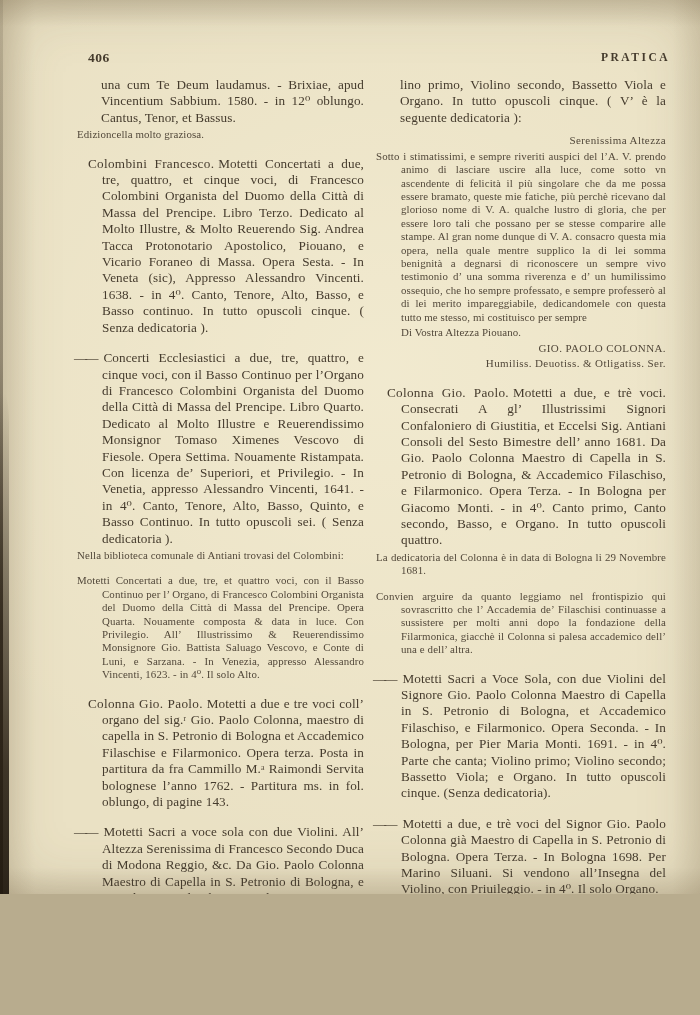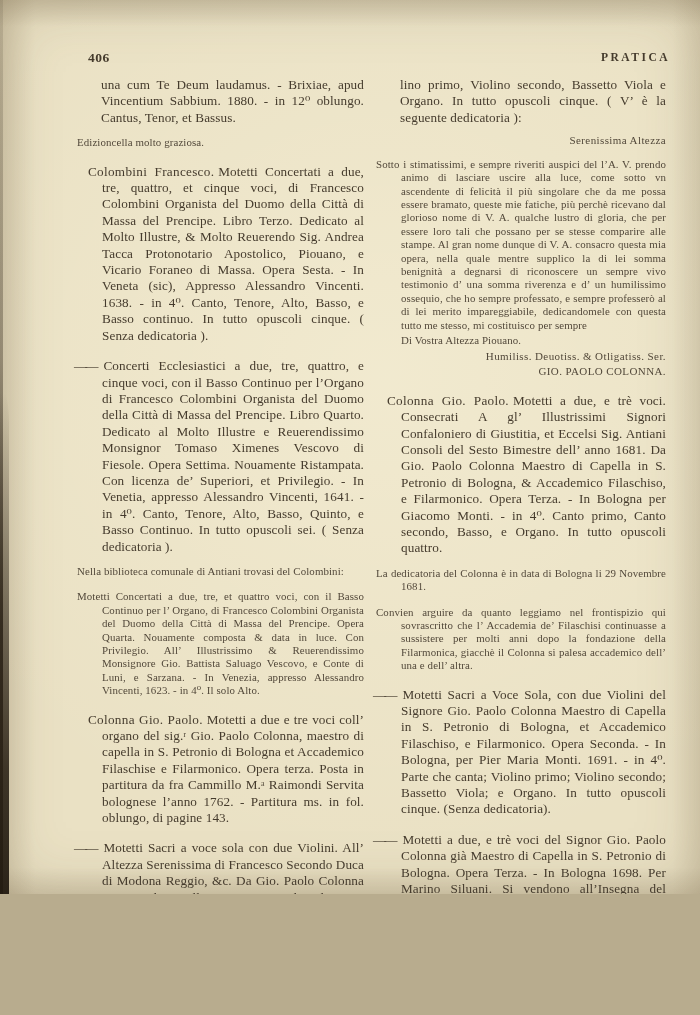"una cum Te Deum laudamus." span.txt { text: 1880 -> 1580 }
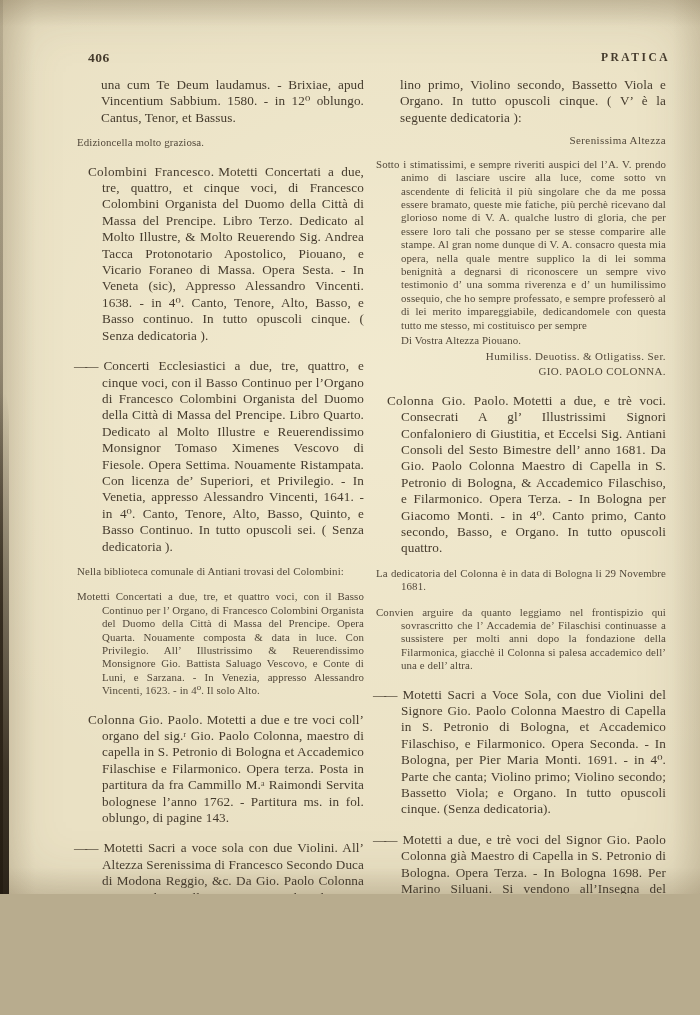"Edizioncella molto graziosa." .note { margin-top: 10px -> 2px }
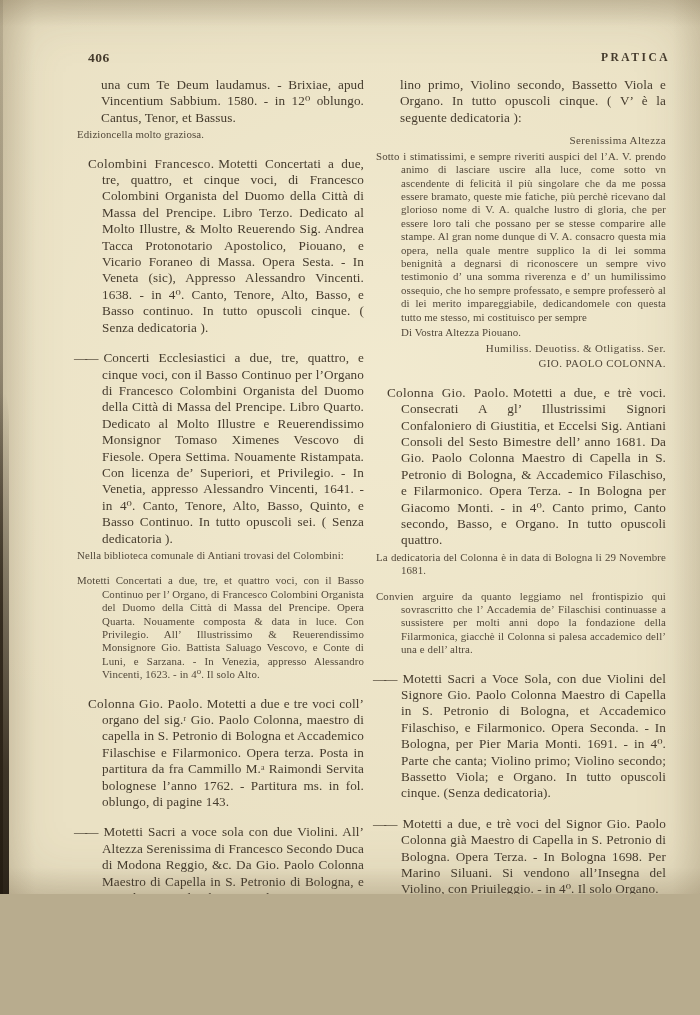"Humiliss. Deuotiss. & Otligatiss. Ser." div.block { order: before "GIO. PAOLO COLONNA." -> after "GIO. PAOLO COLONNA." }
